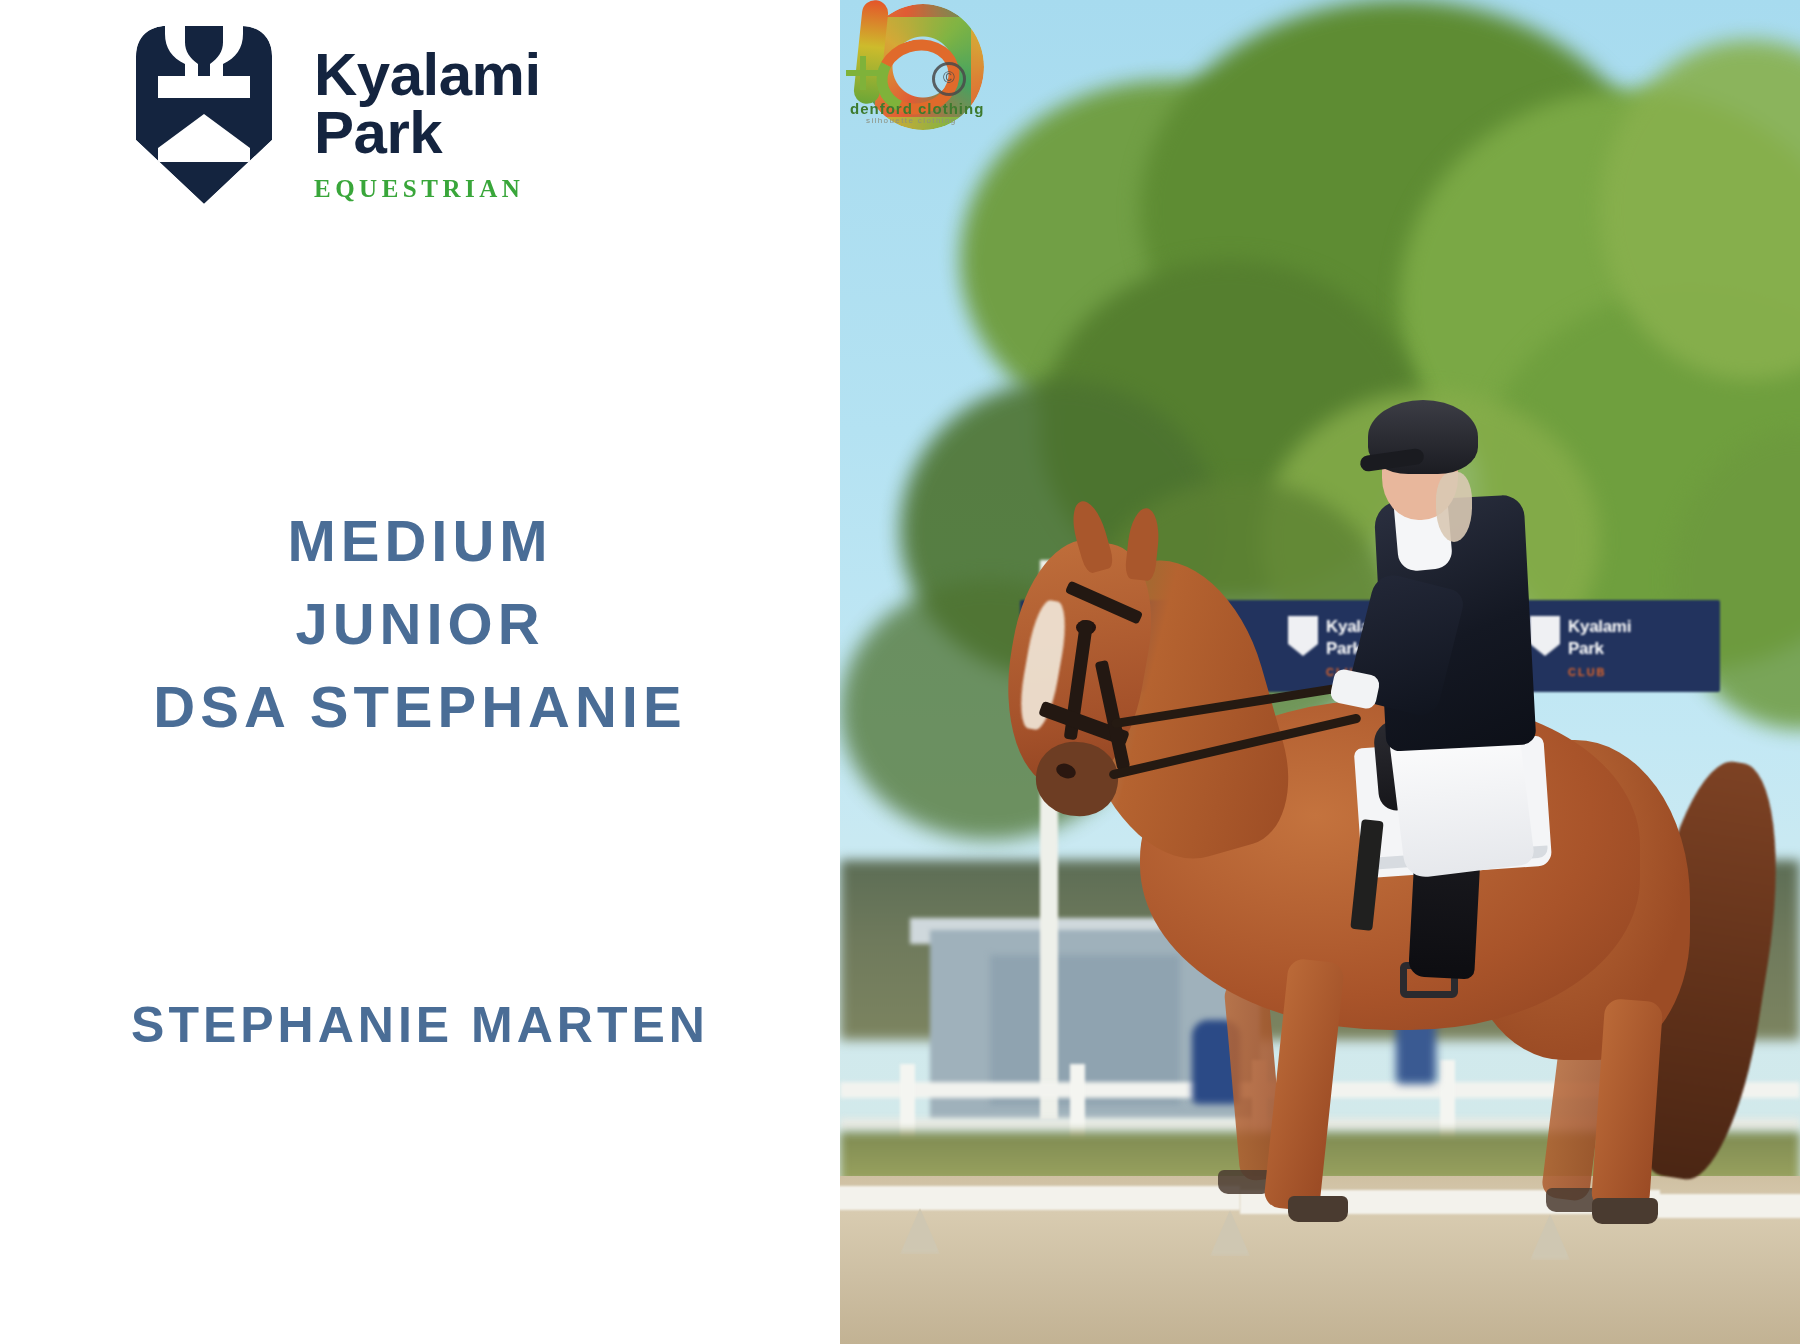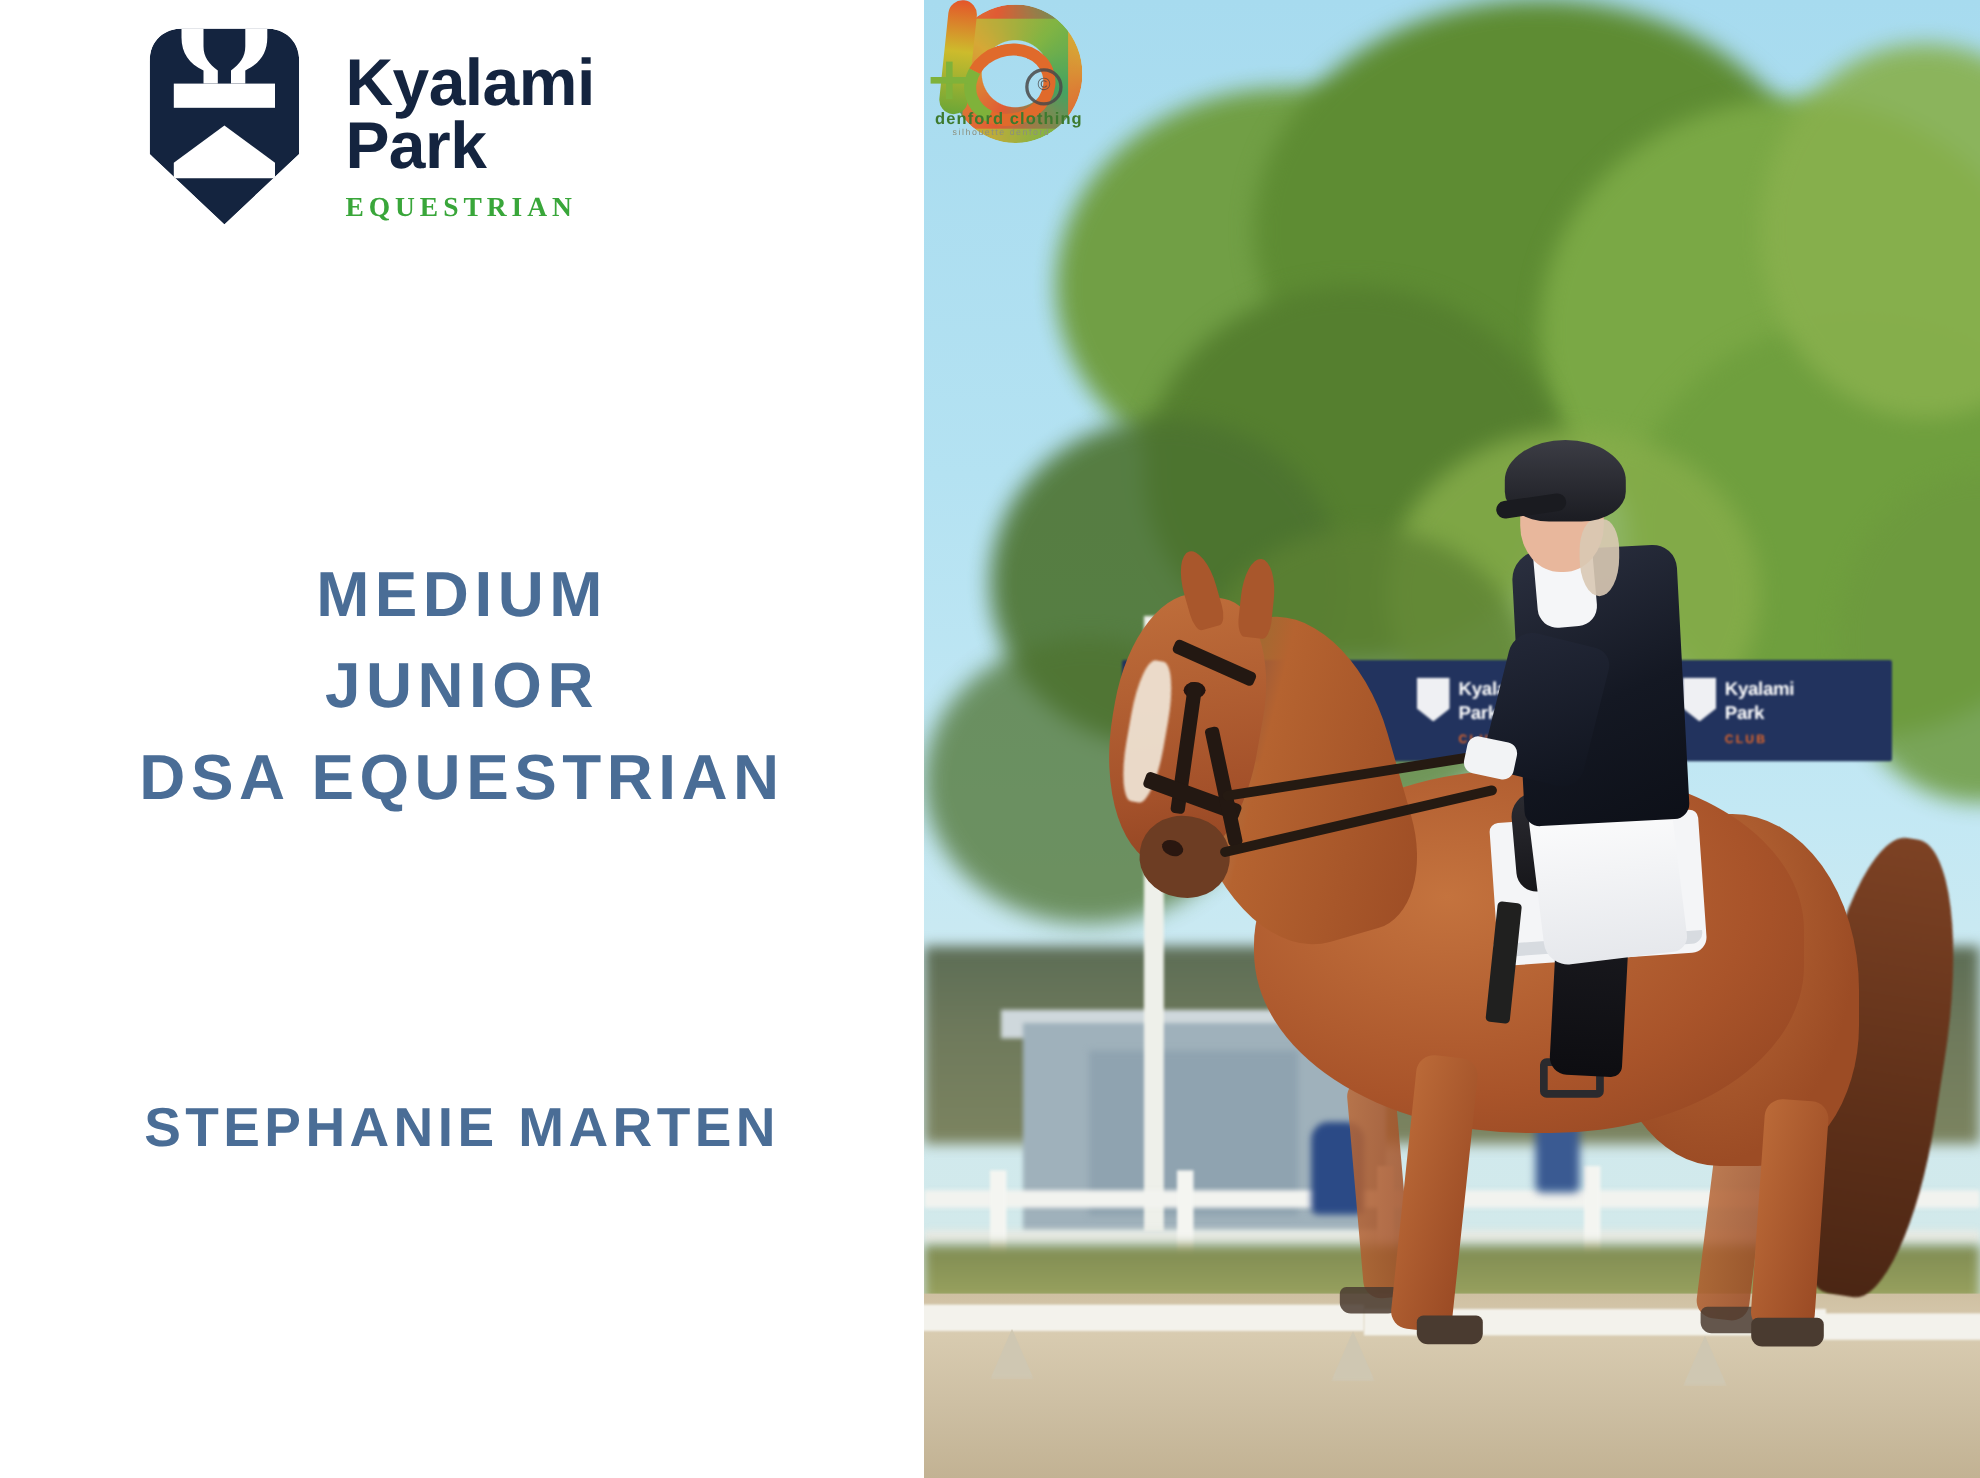"silhouette denford" div.wm-tag { text: denford -> clothing }
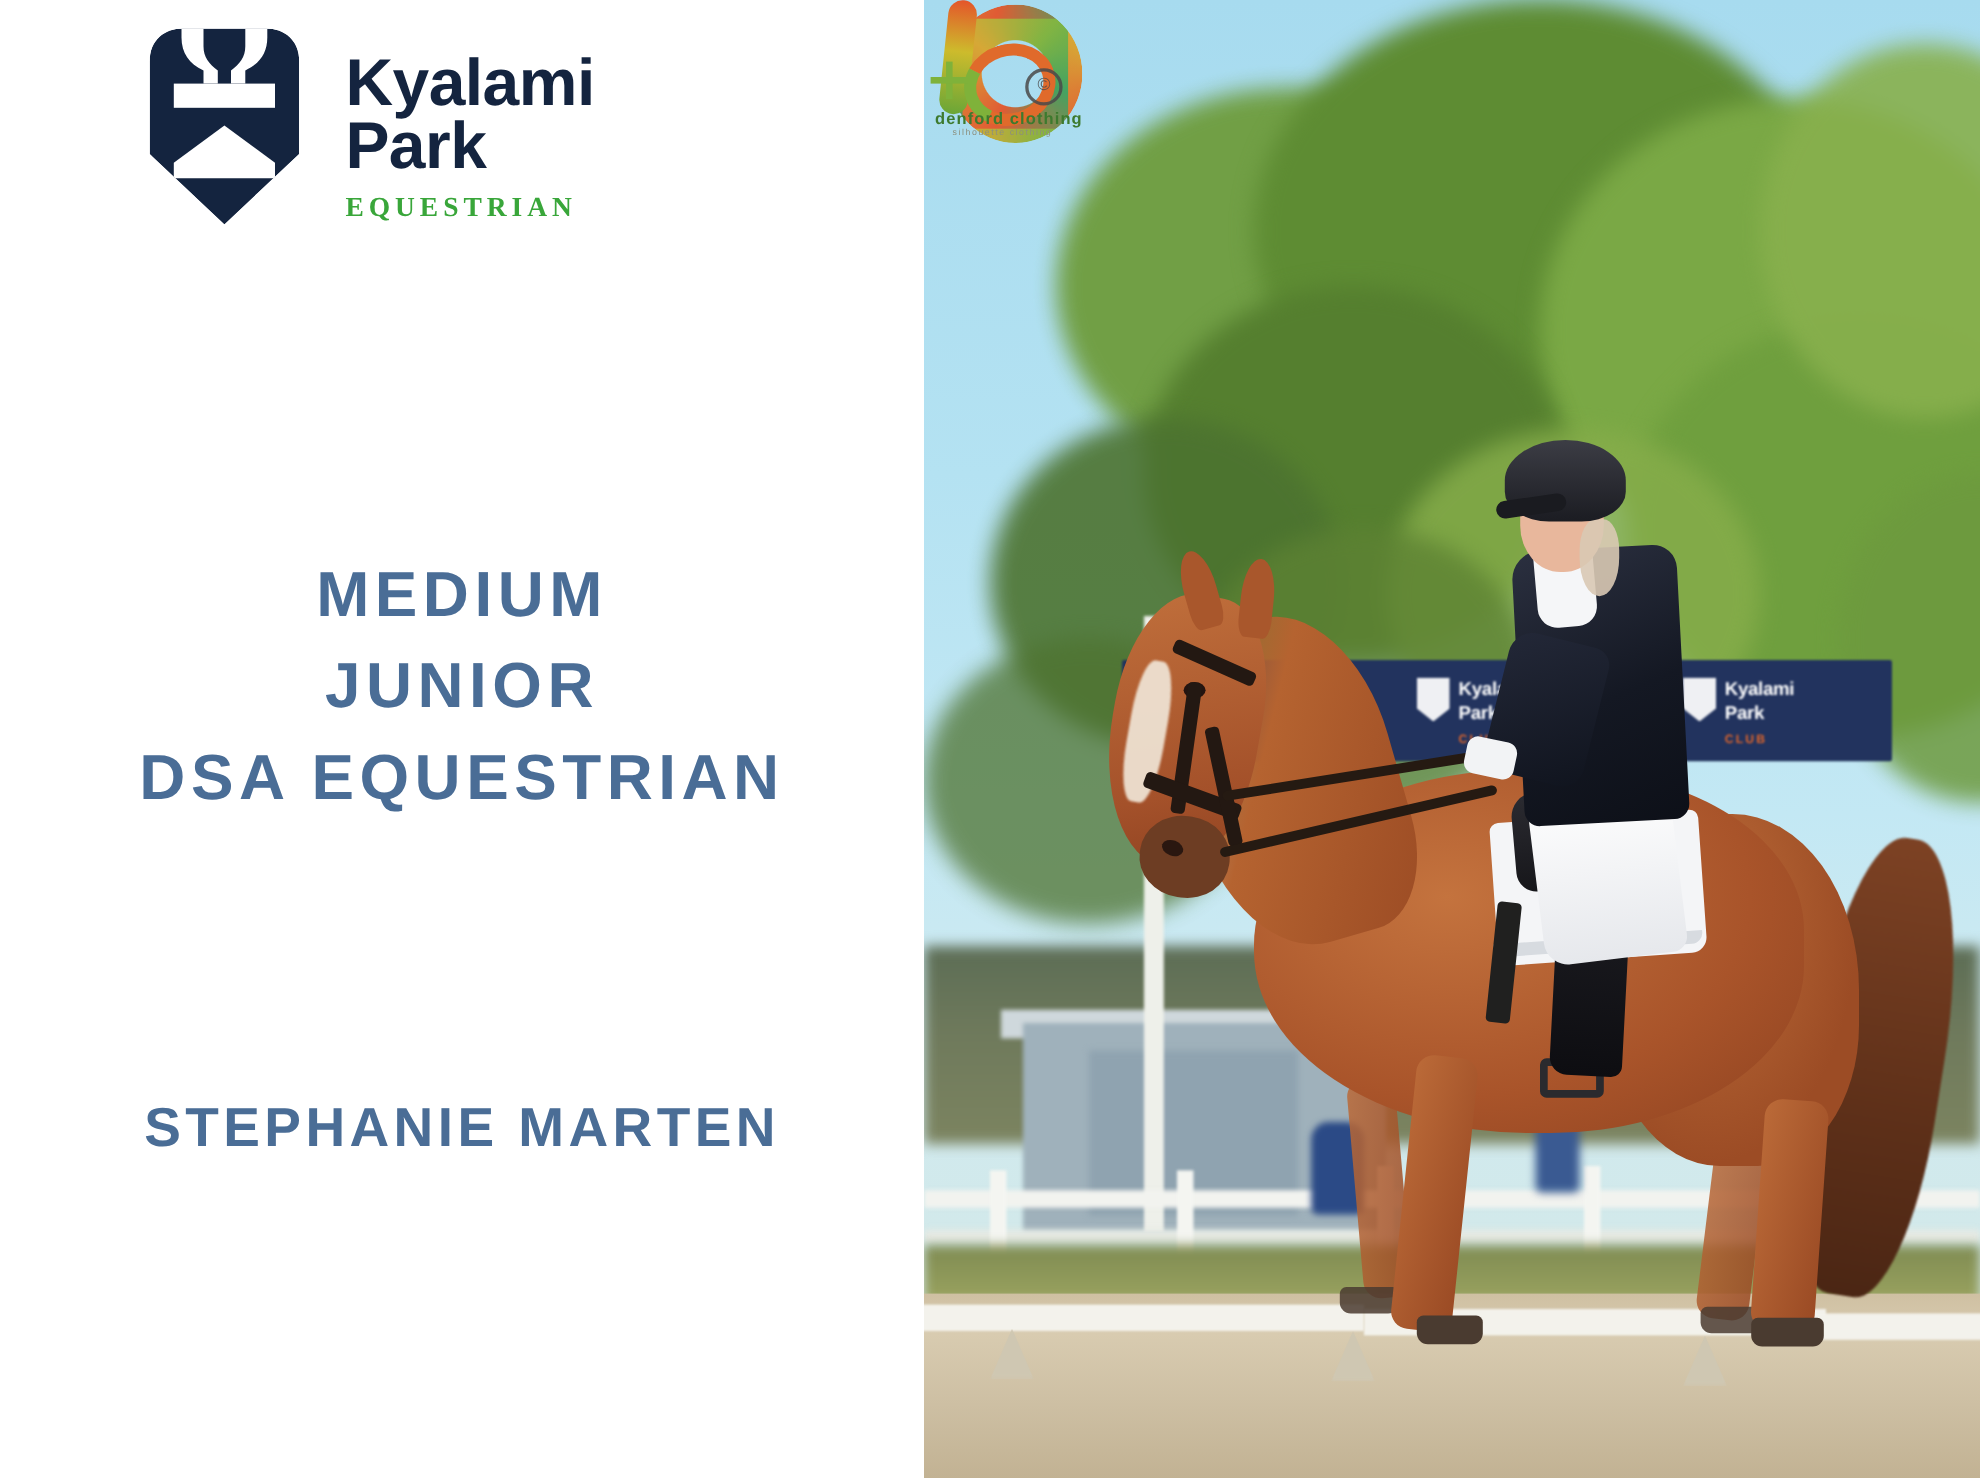"DSA EQUESTRIAN" div.ln { text: EQUESTRIAN -> STEPHANIE }
